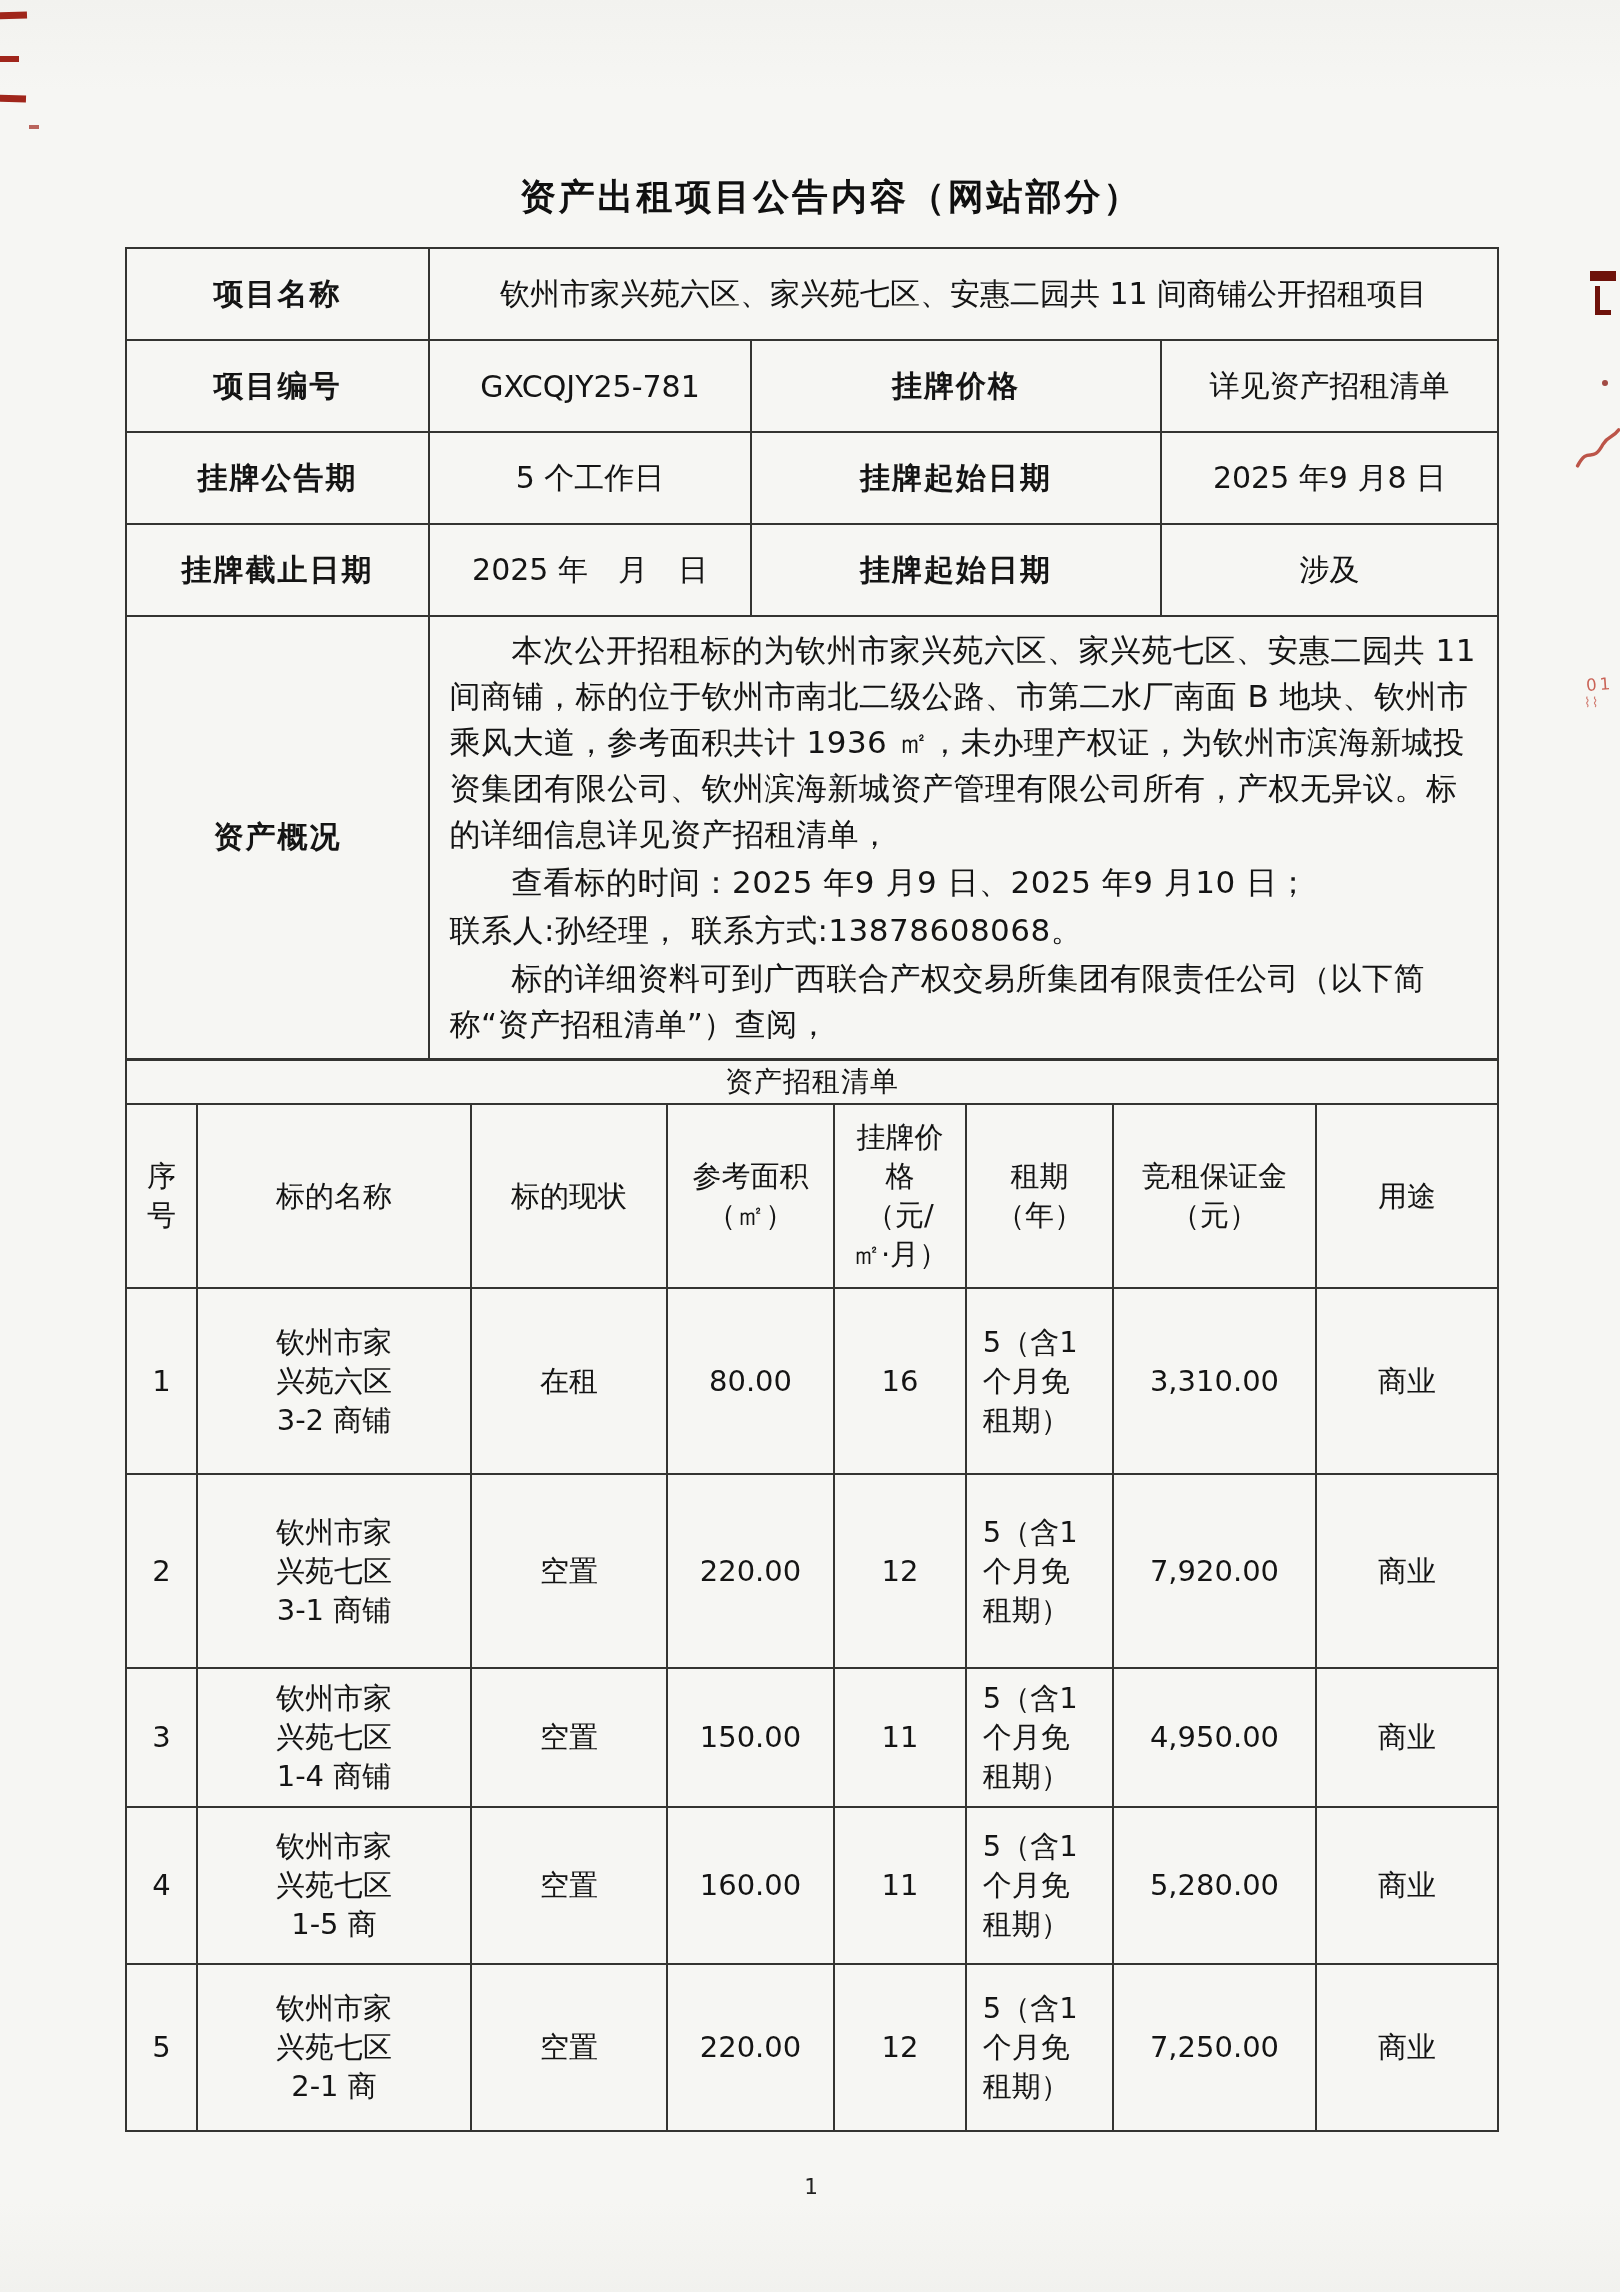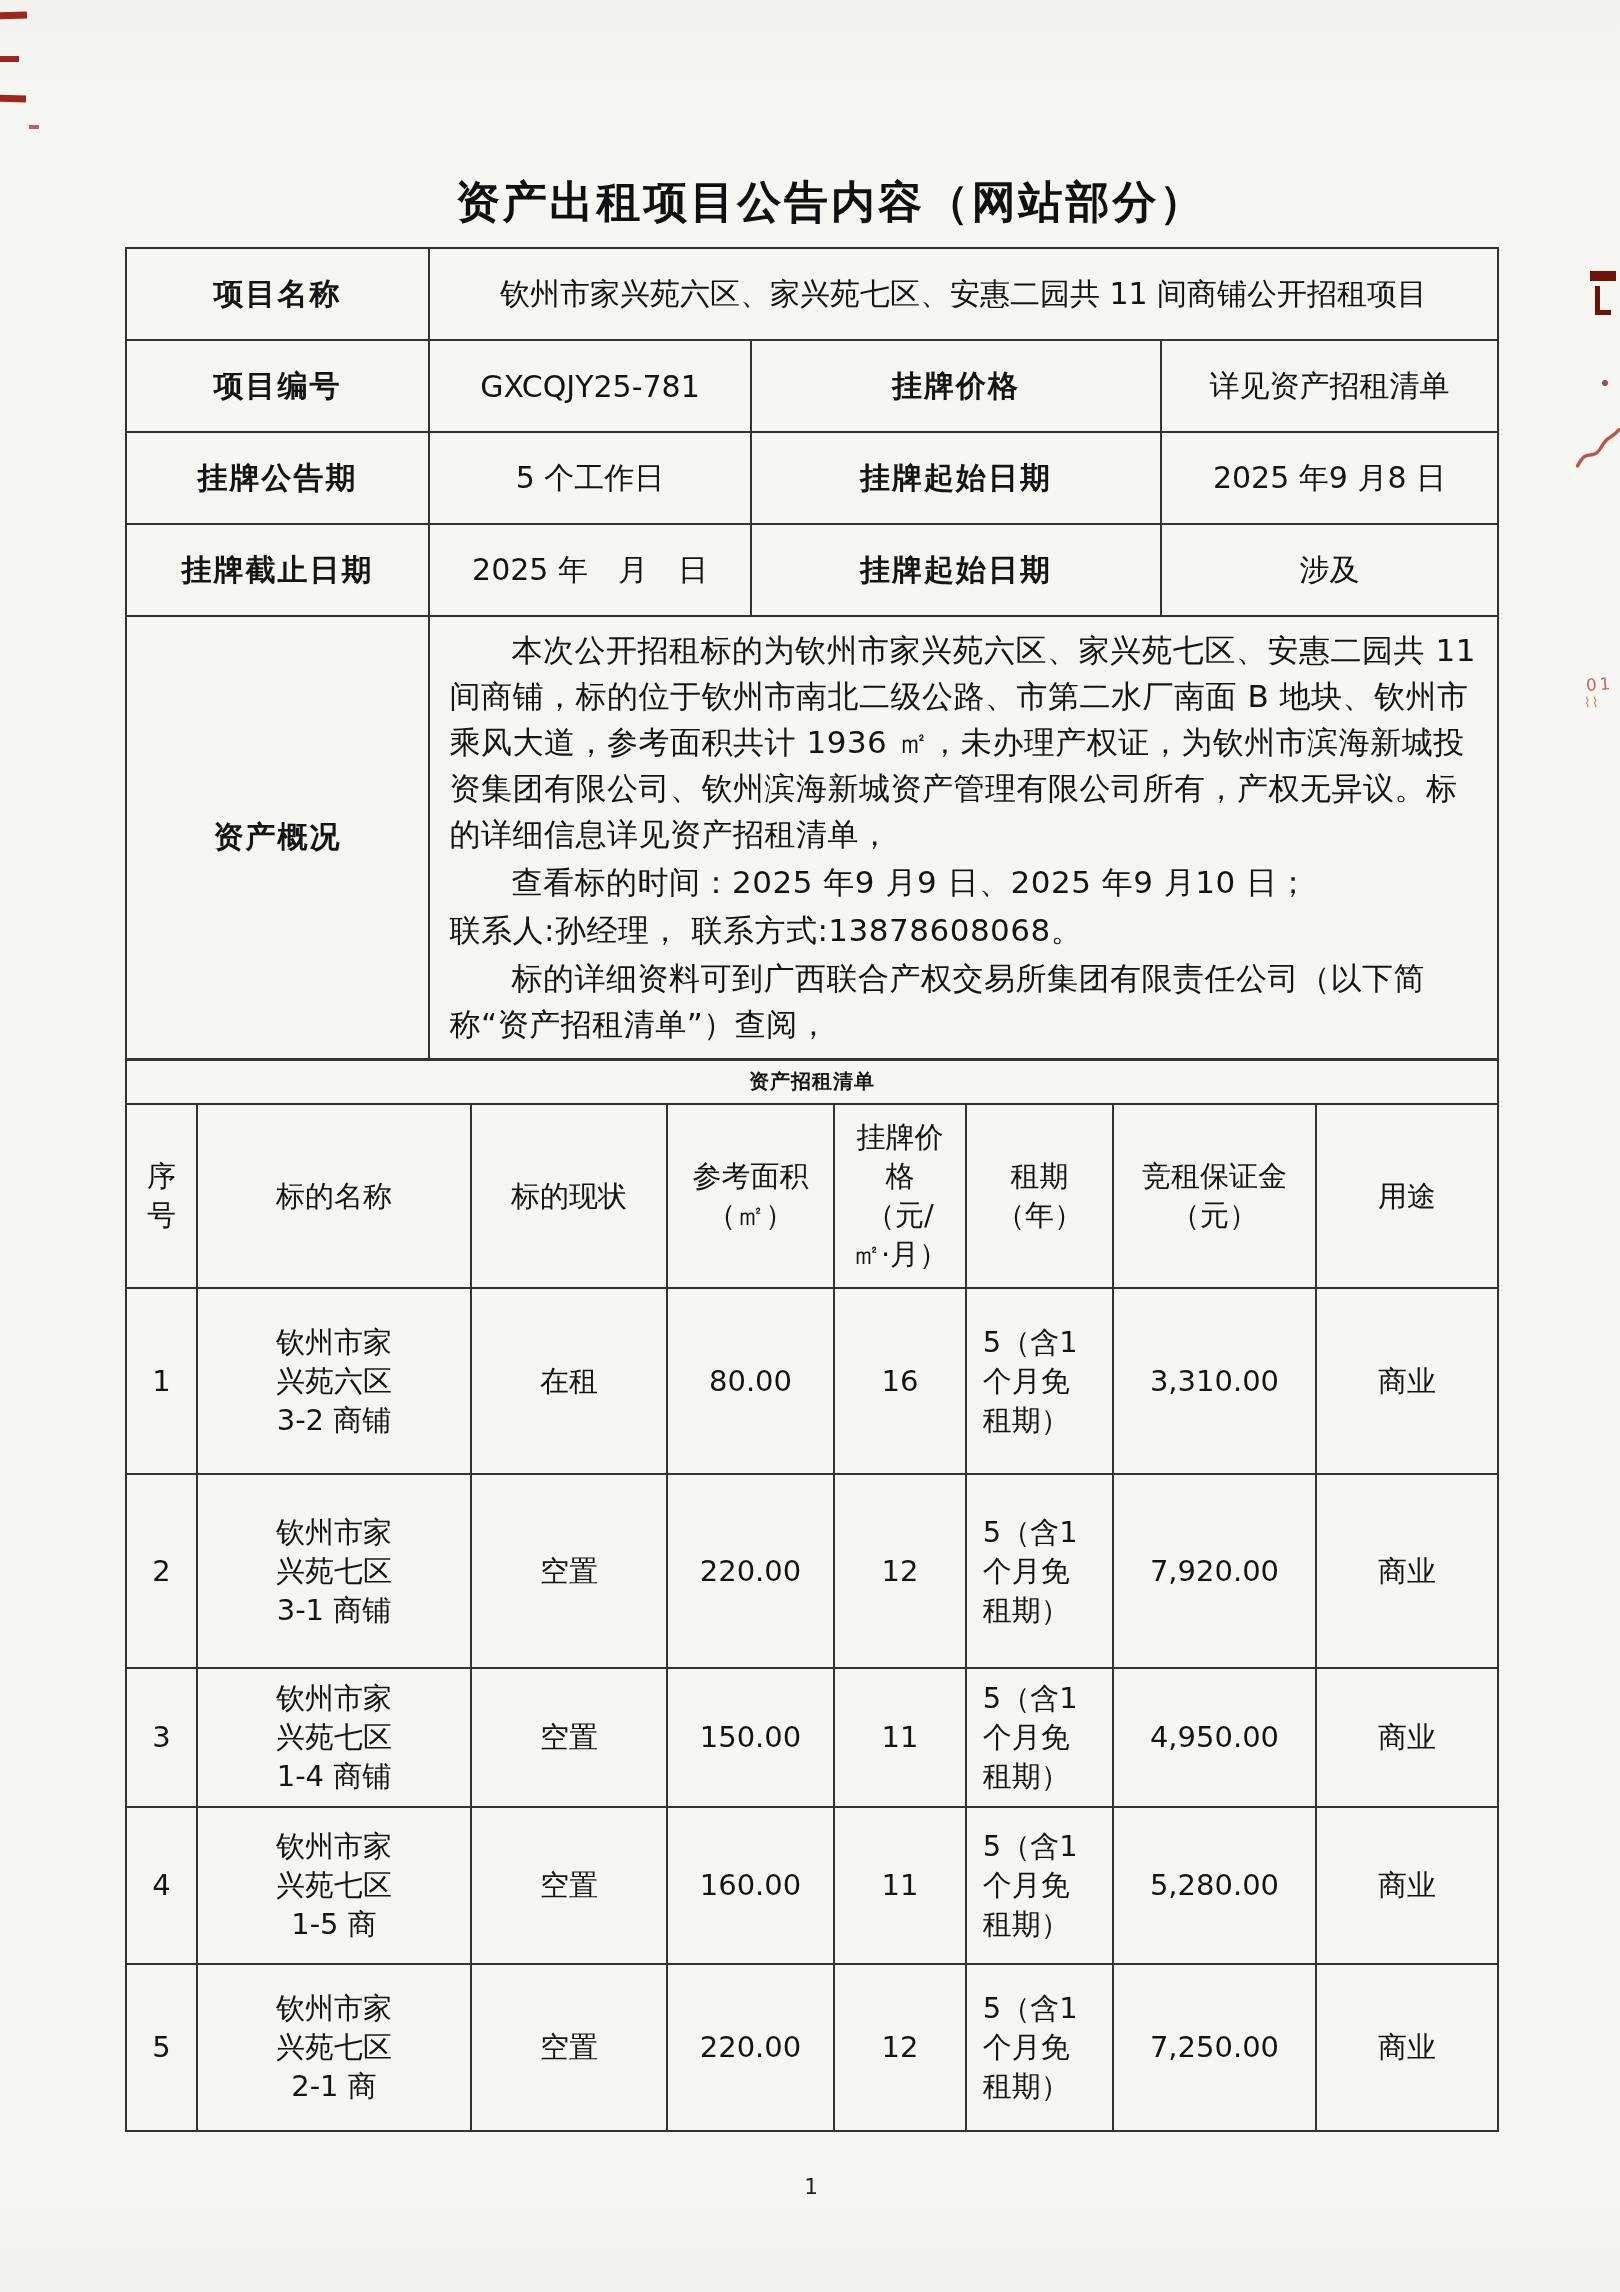"资产出租项目公告内容（网站部分）" .doc-title { font-size: 44px -> 36px }
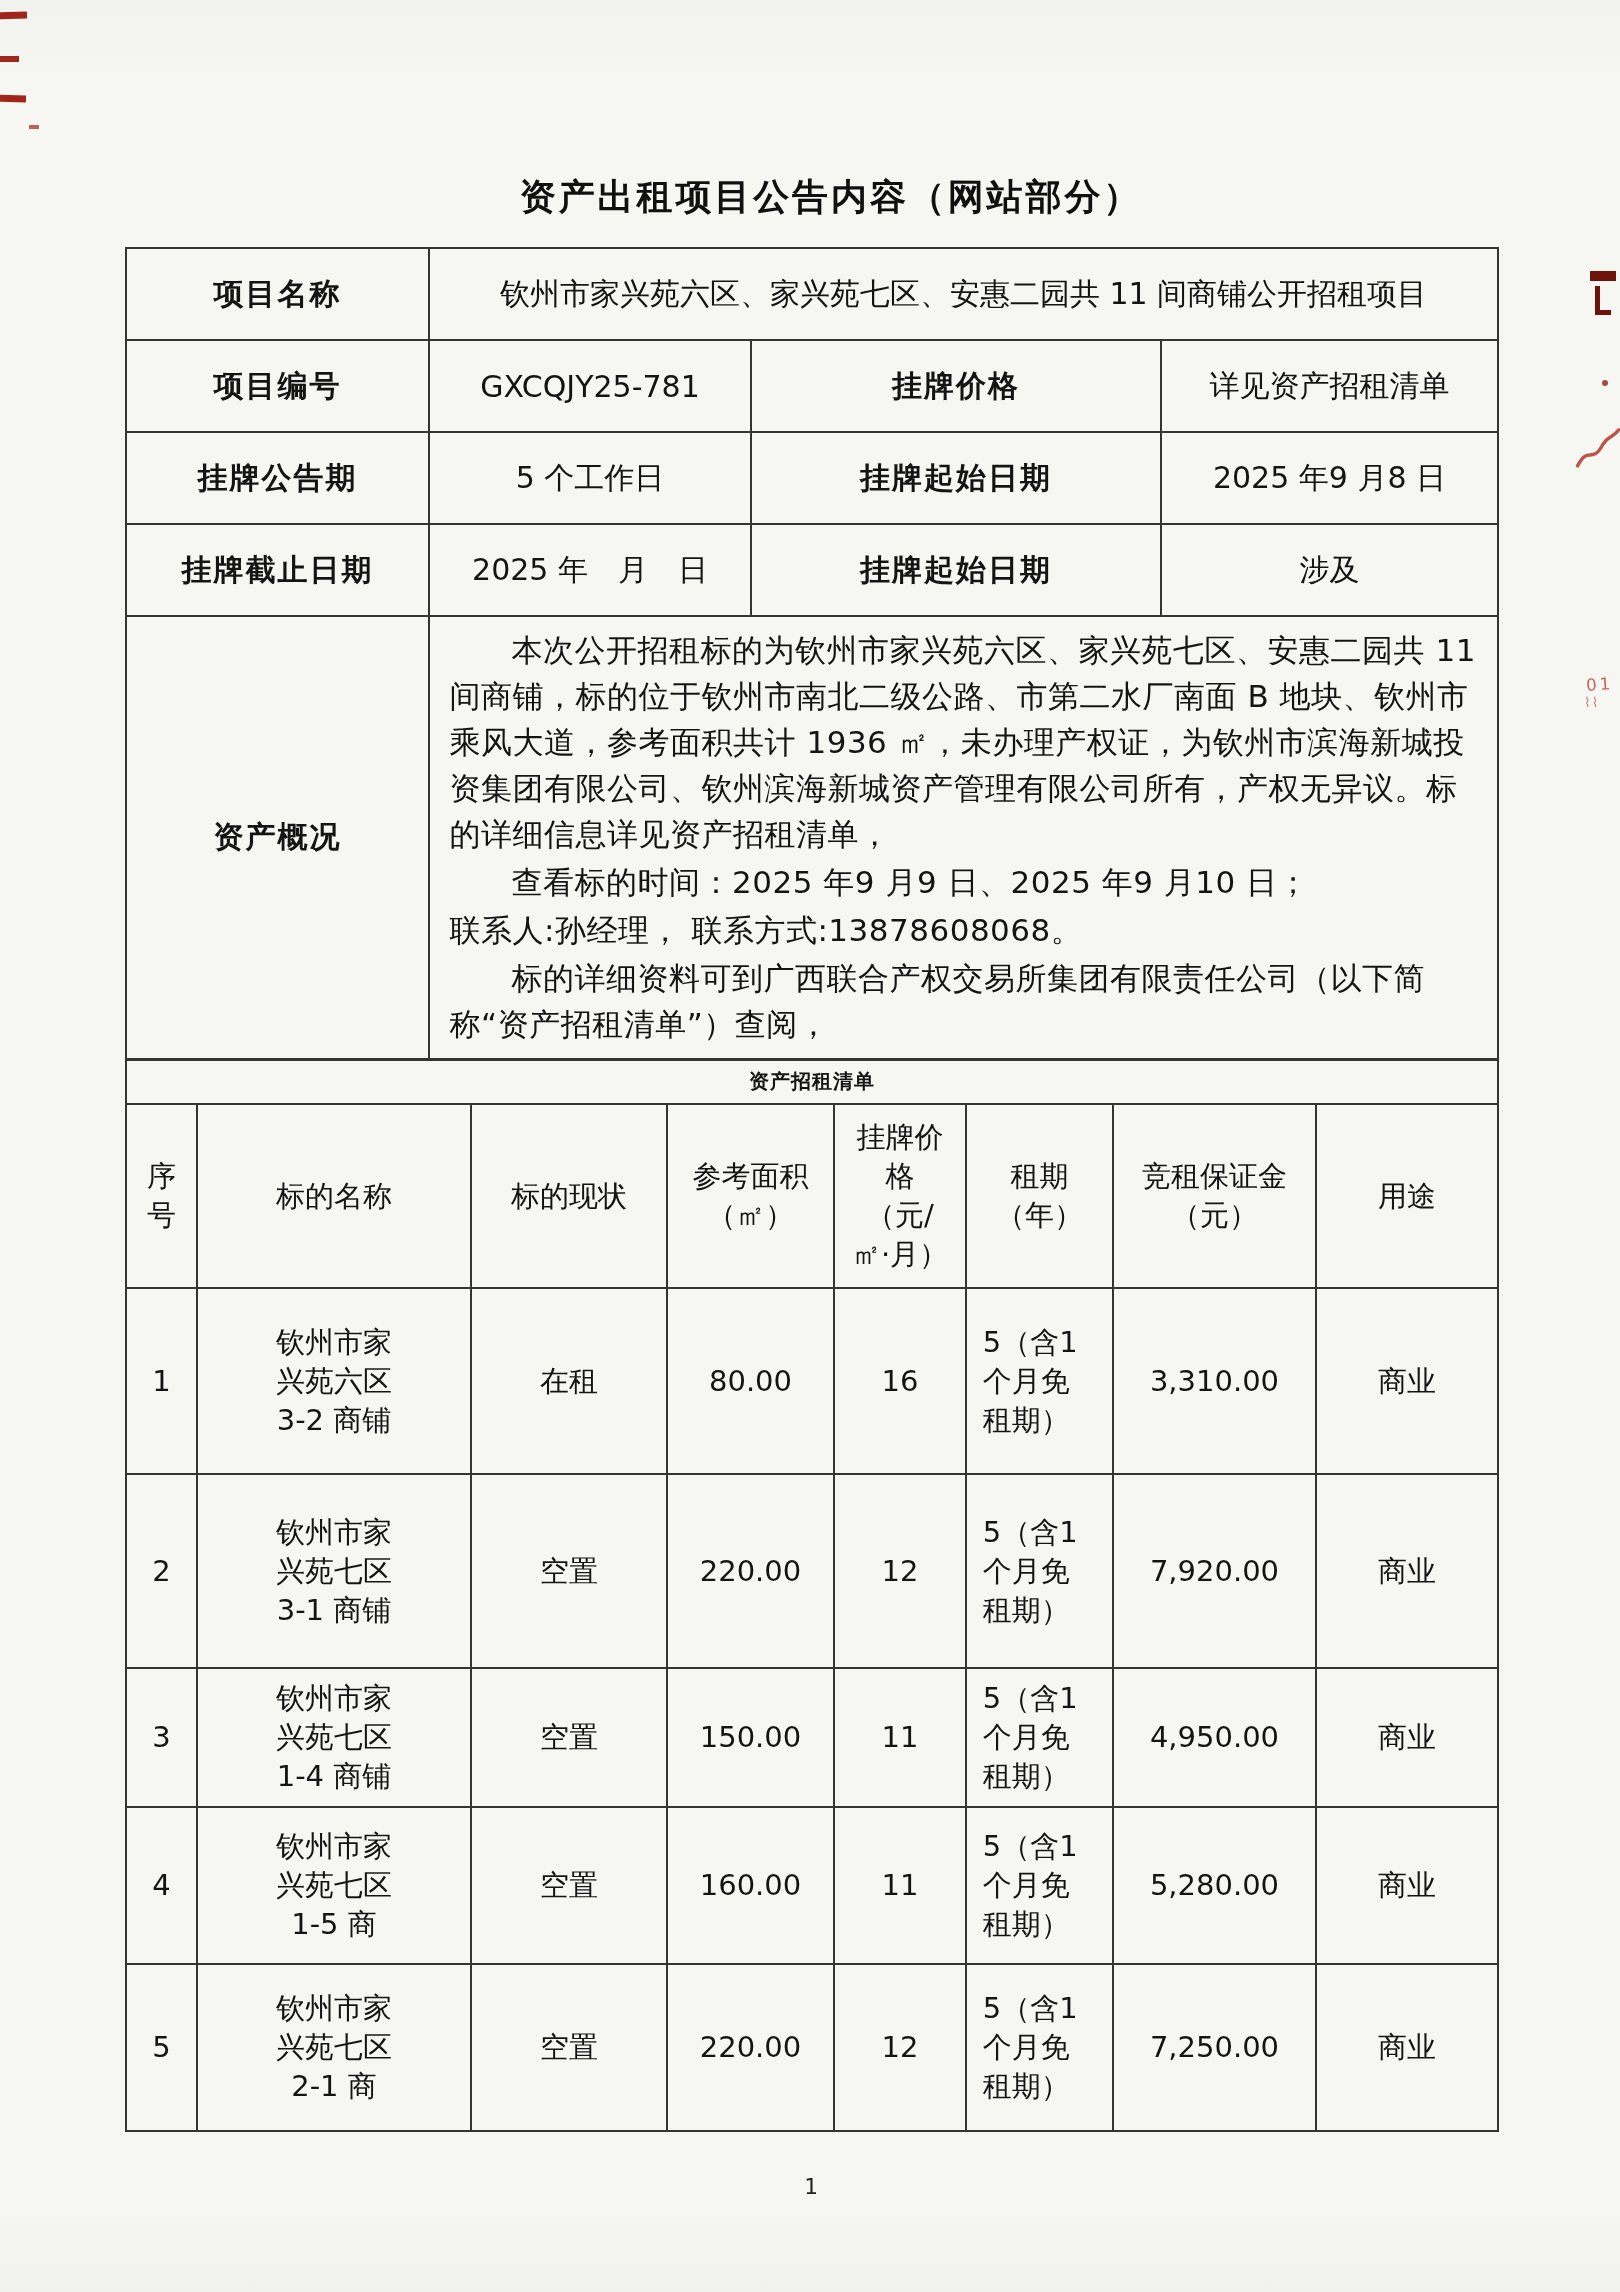"资产招租清单" .list-tbl .band { font-size: 20px -> 28px; font-weight: bold -> none }
